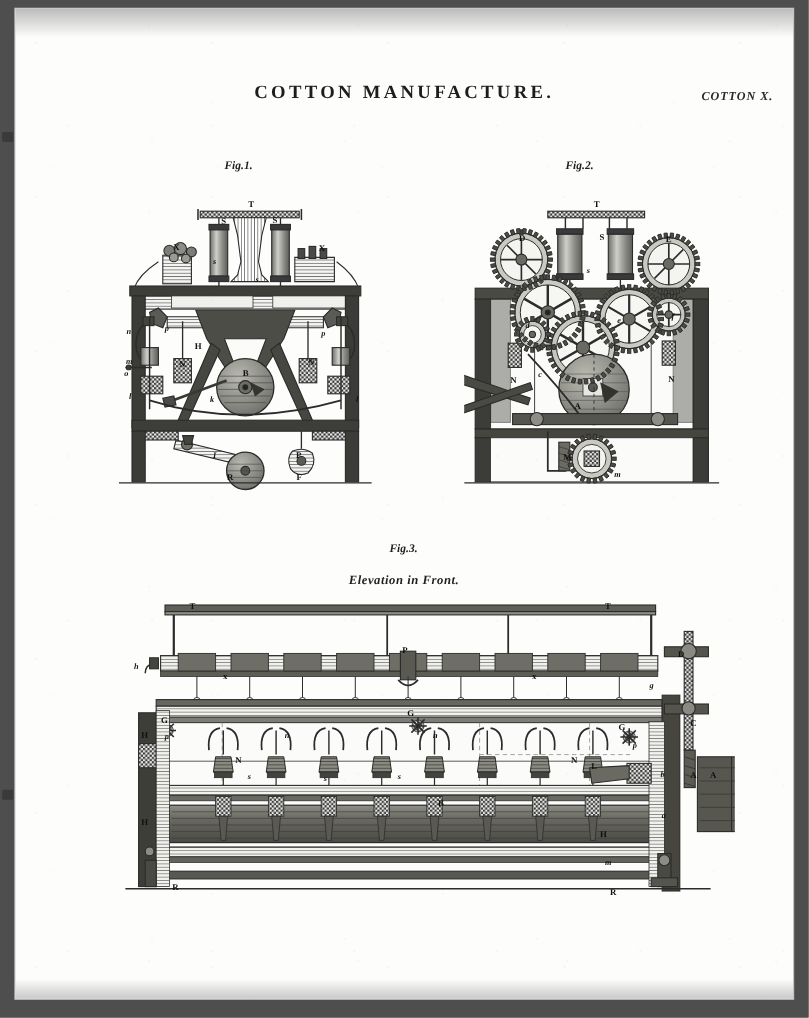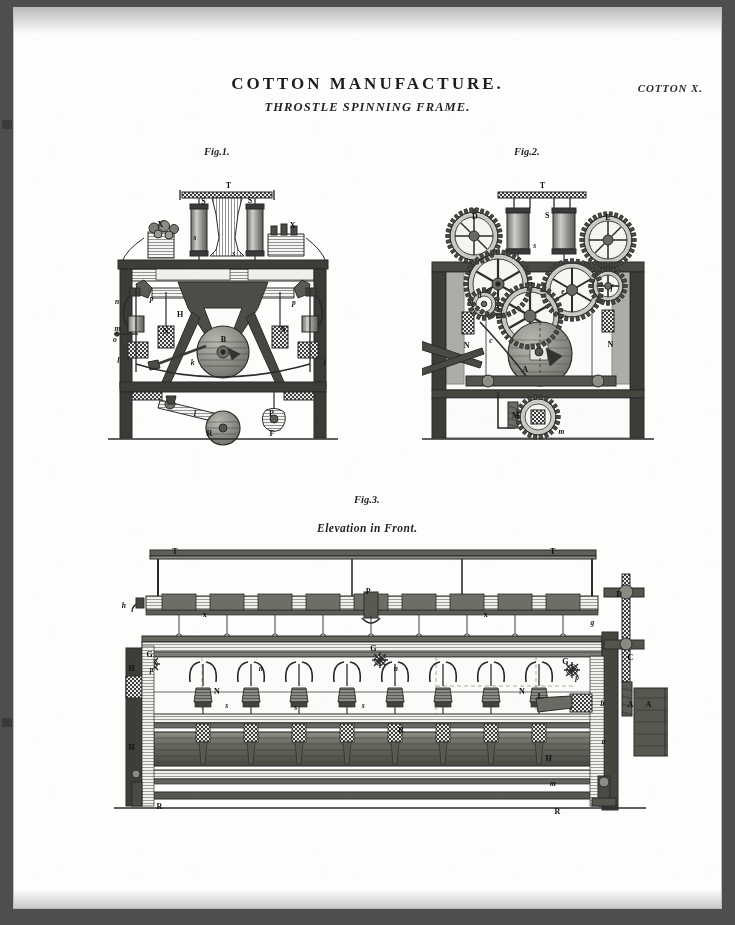"THROSTLE SPINNING FRAME." div.plate-subtitle { html: <div>THROSTLE SPINNING FRAME.</div> -> none }
